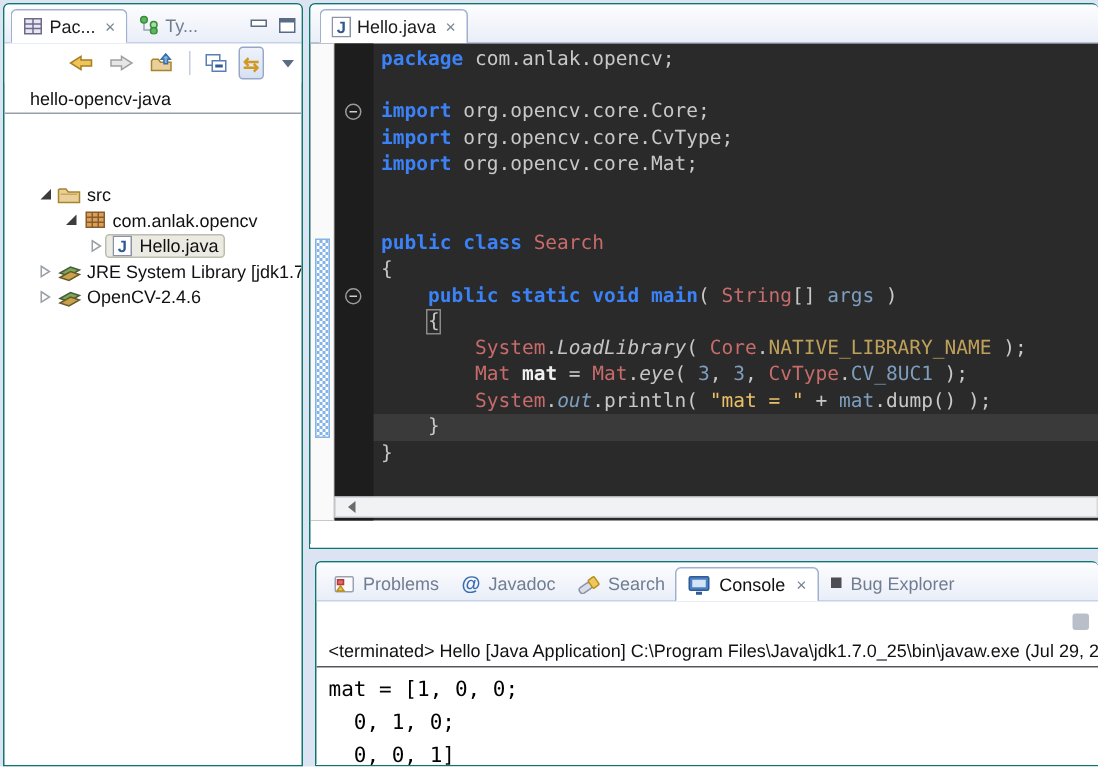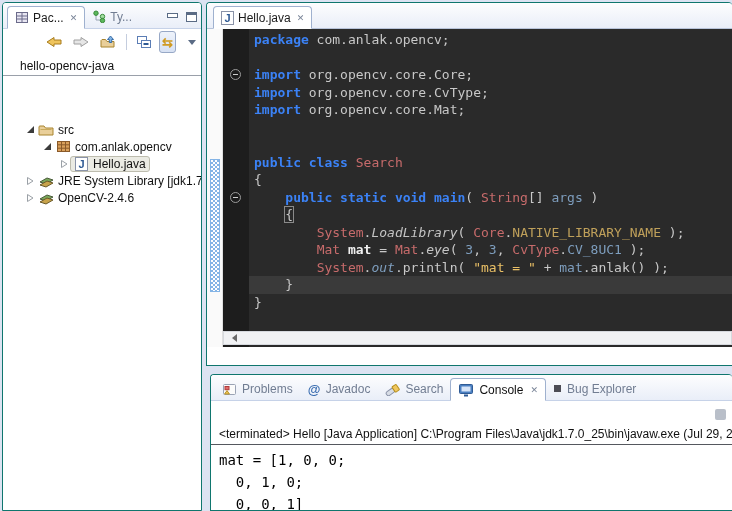".anlak() );" span.c-def { text: .anlak -> .dump }
